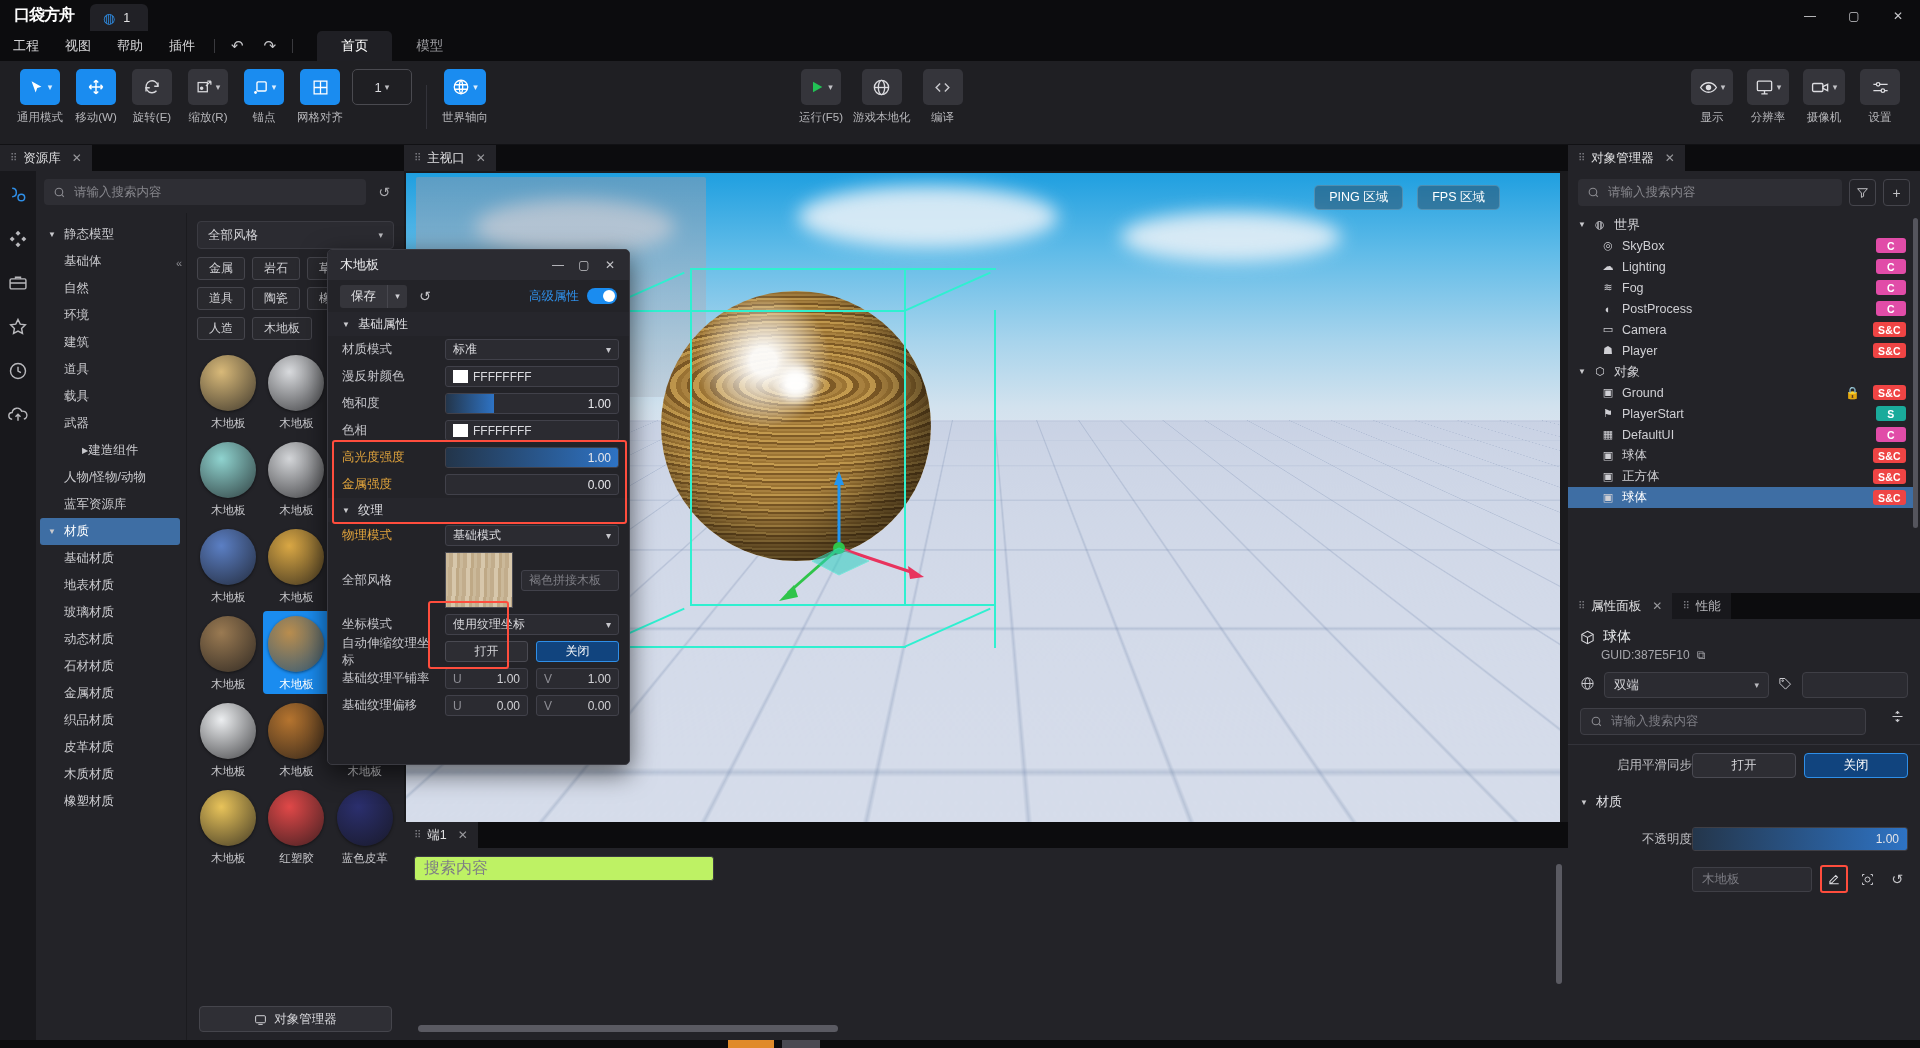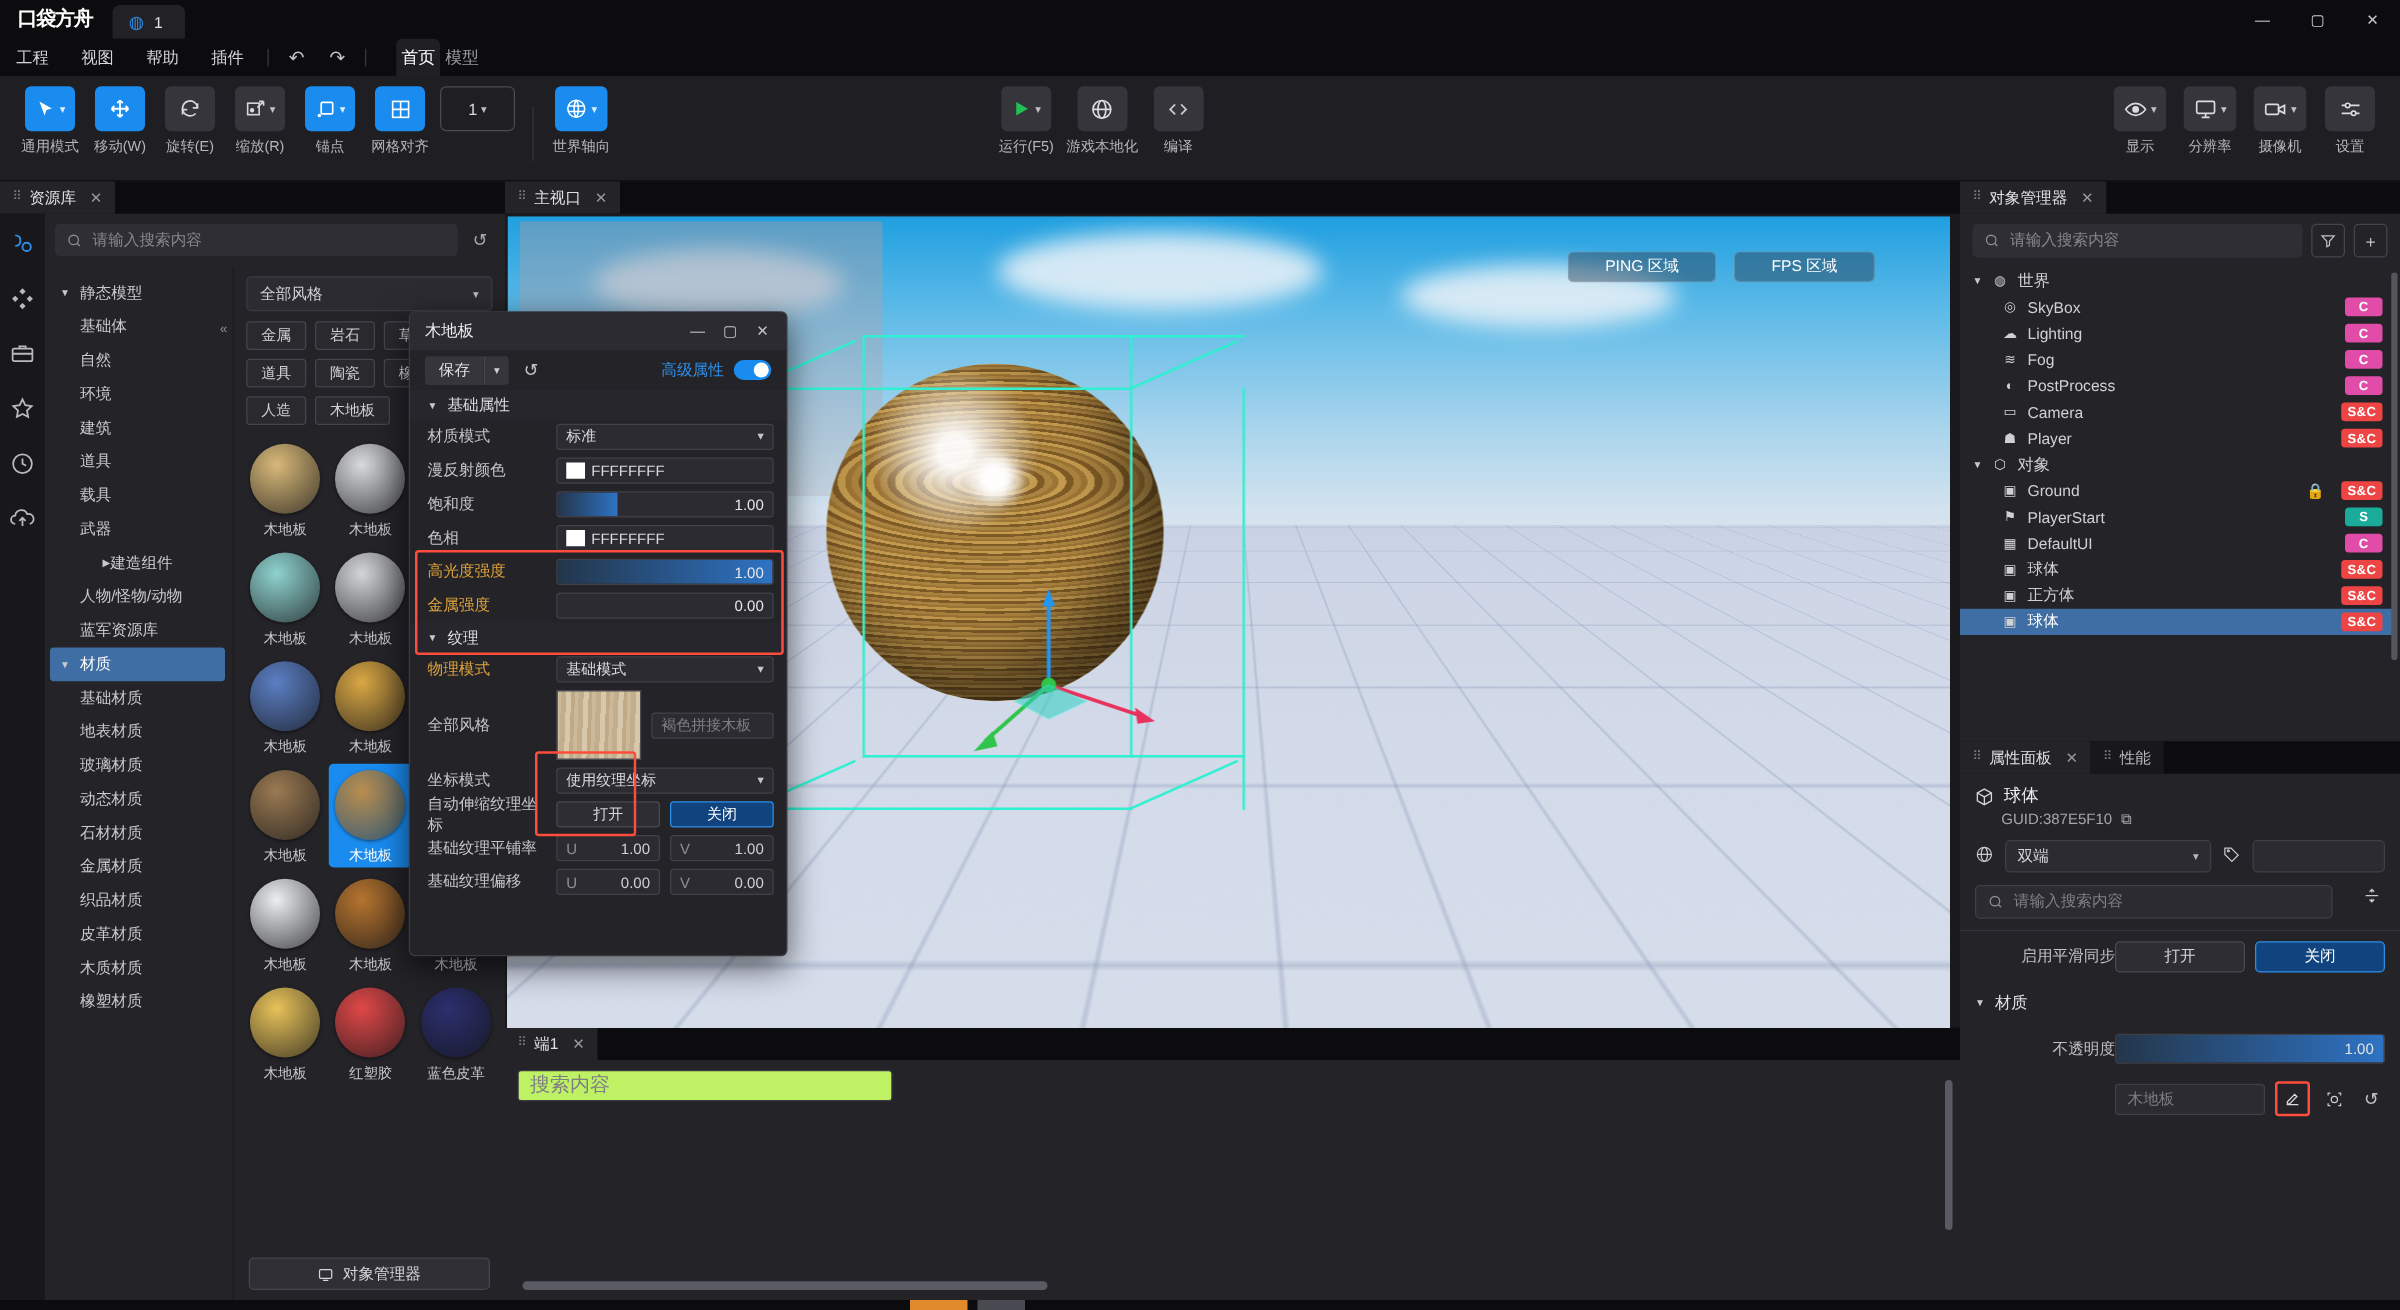"首页" .mode-tab { padding: 0 4px -> 0 24px }
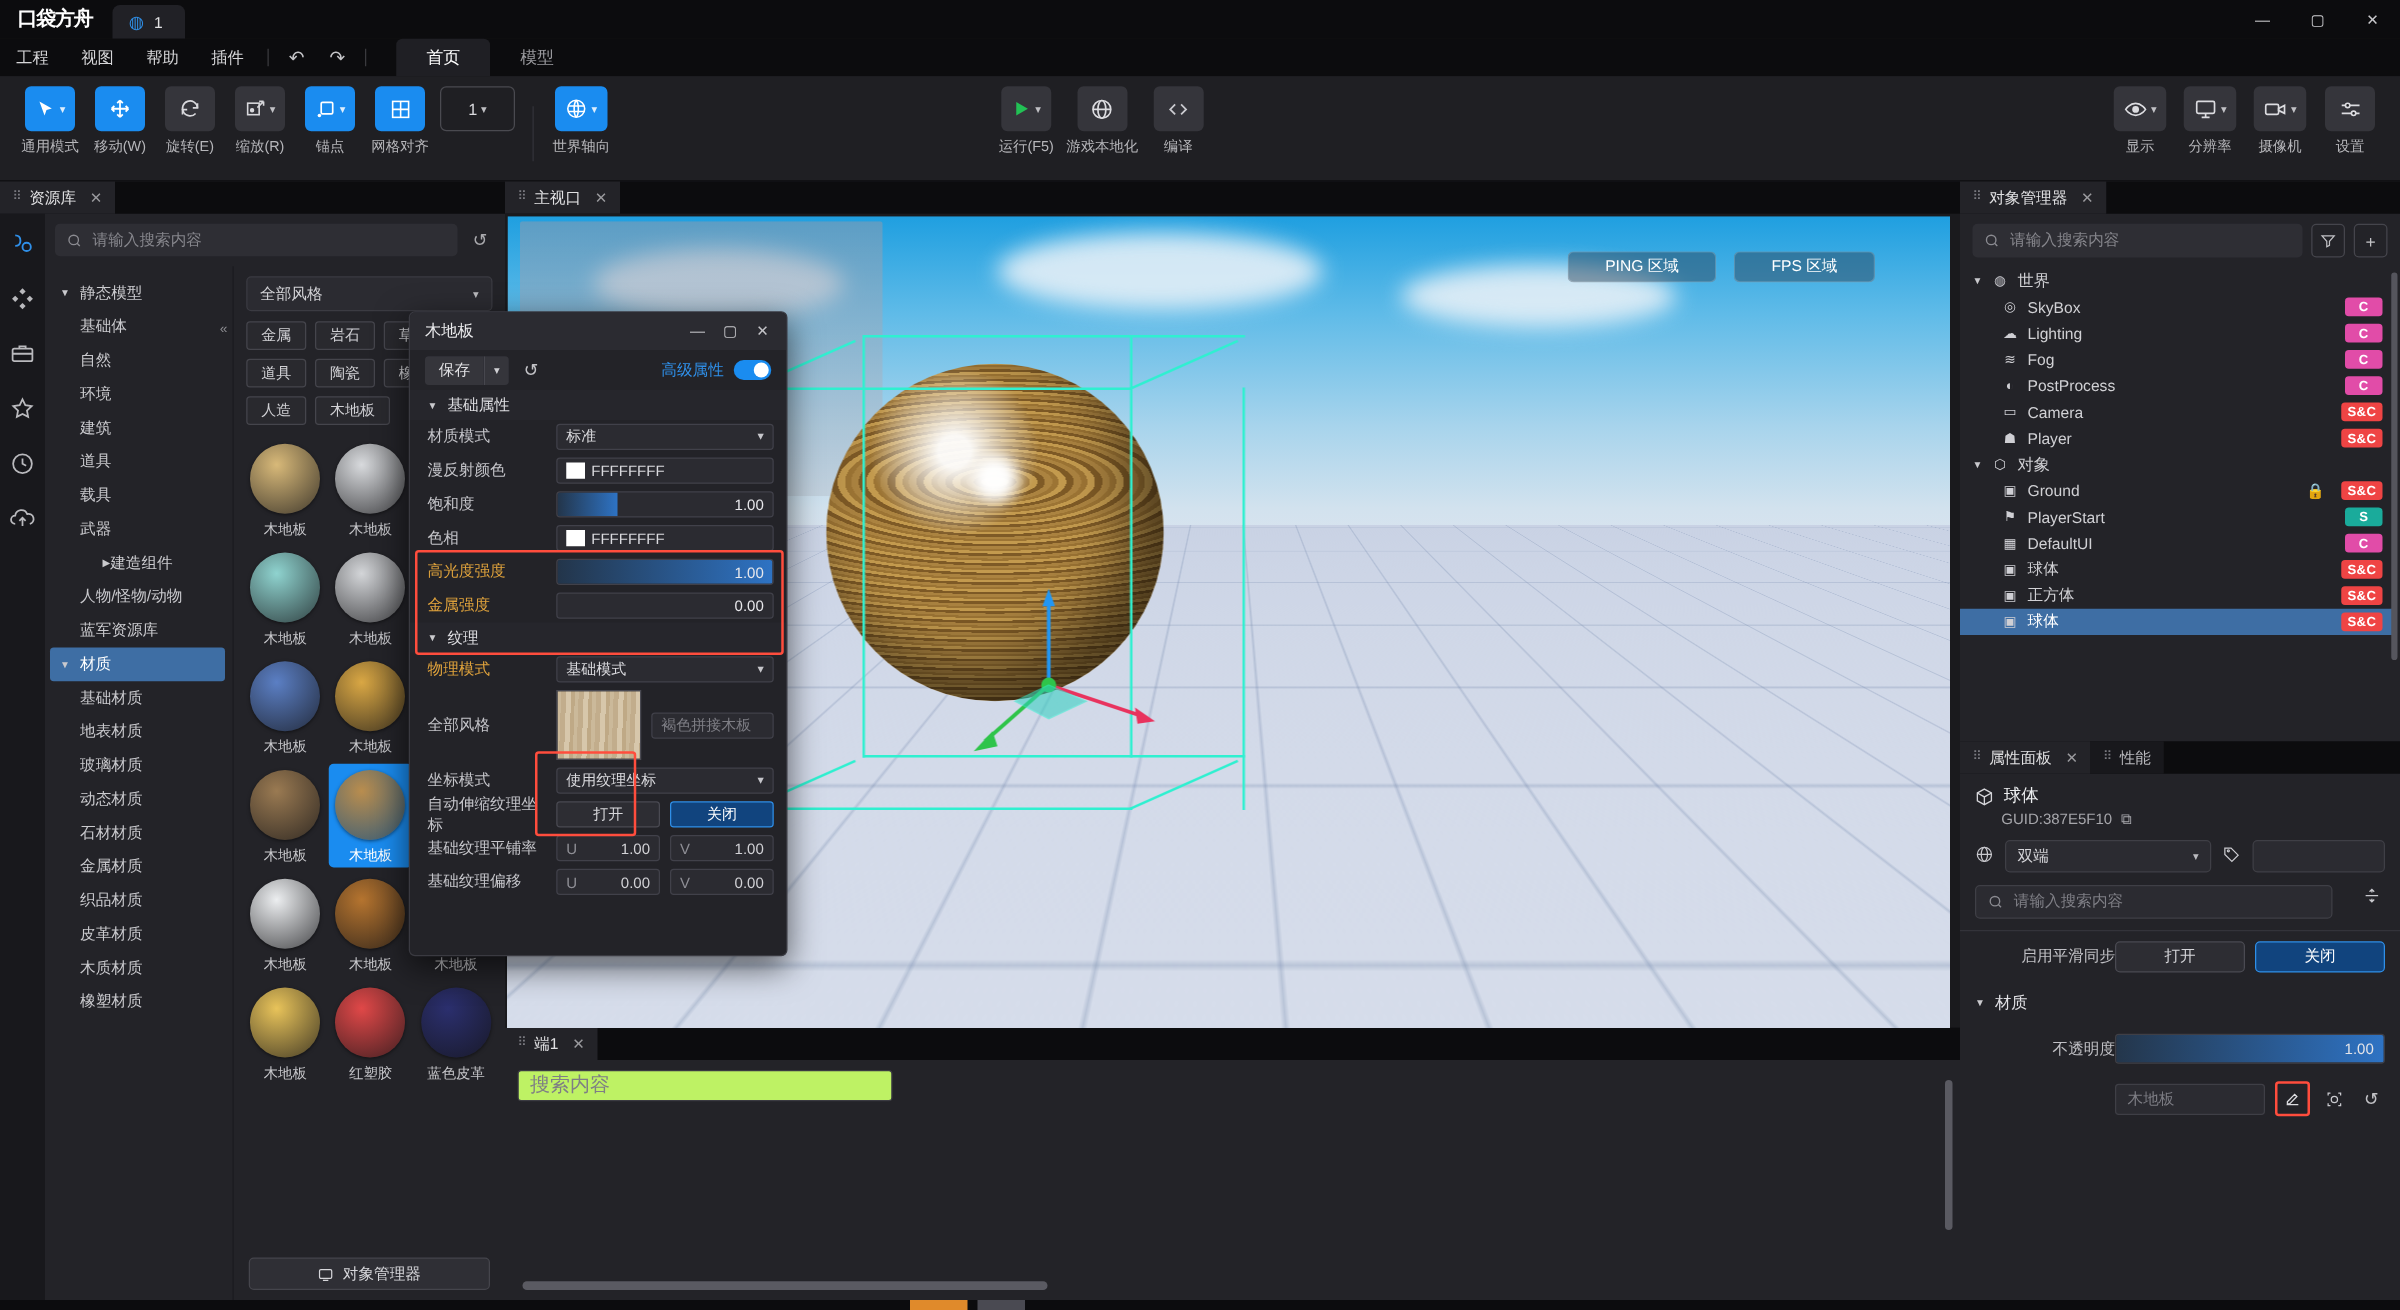"PING 区域" .hudpill { margin-top: 16px -> none; padding: 3px 29px -> 3px 14px }
